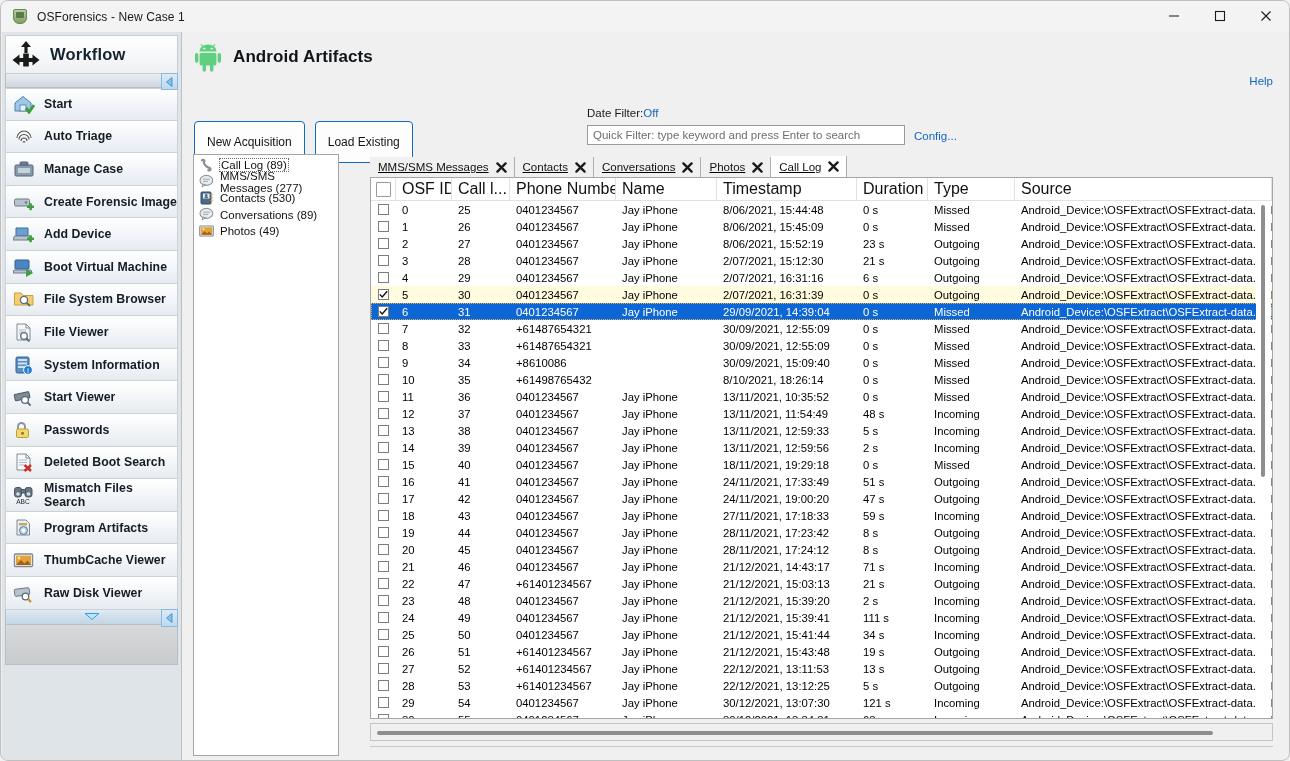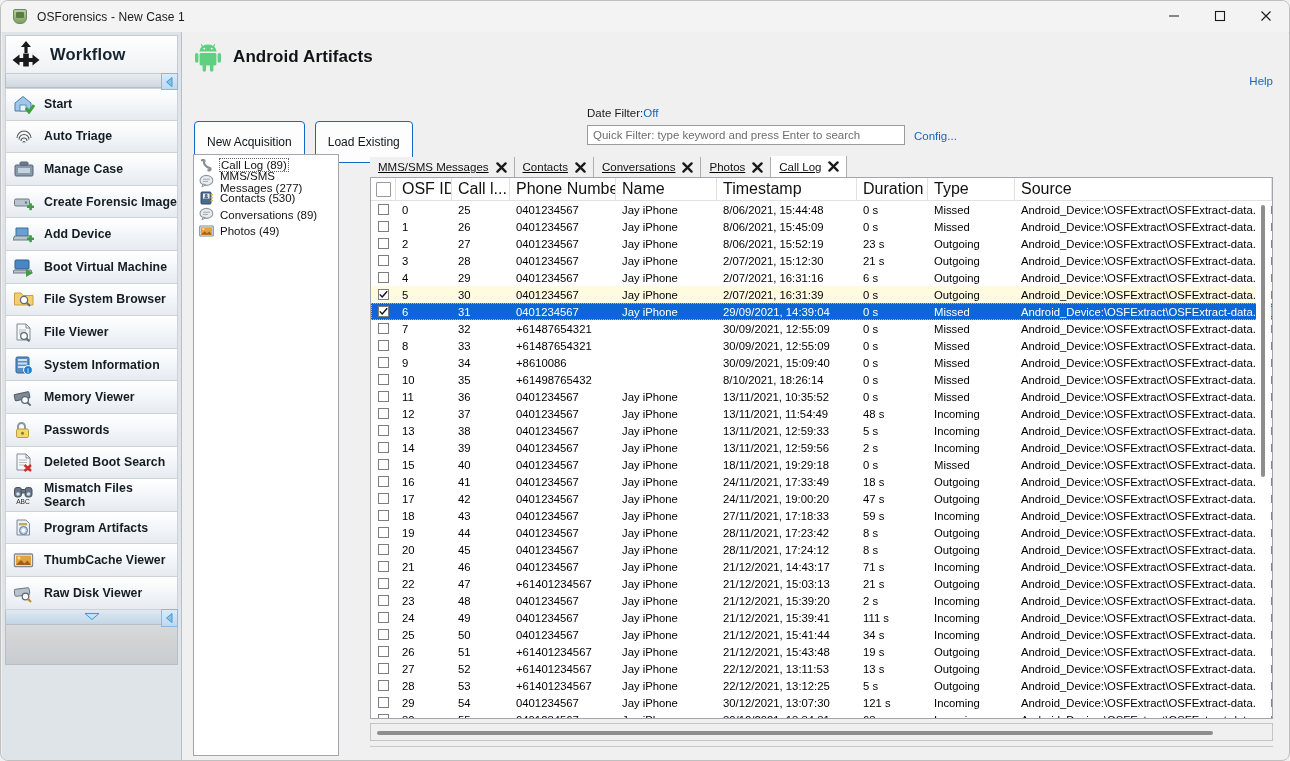"Memory Viewer" span.mi-label { text: Memory -> Start }
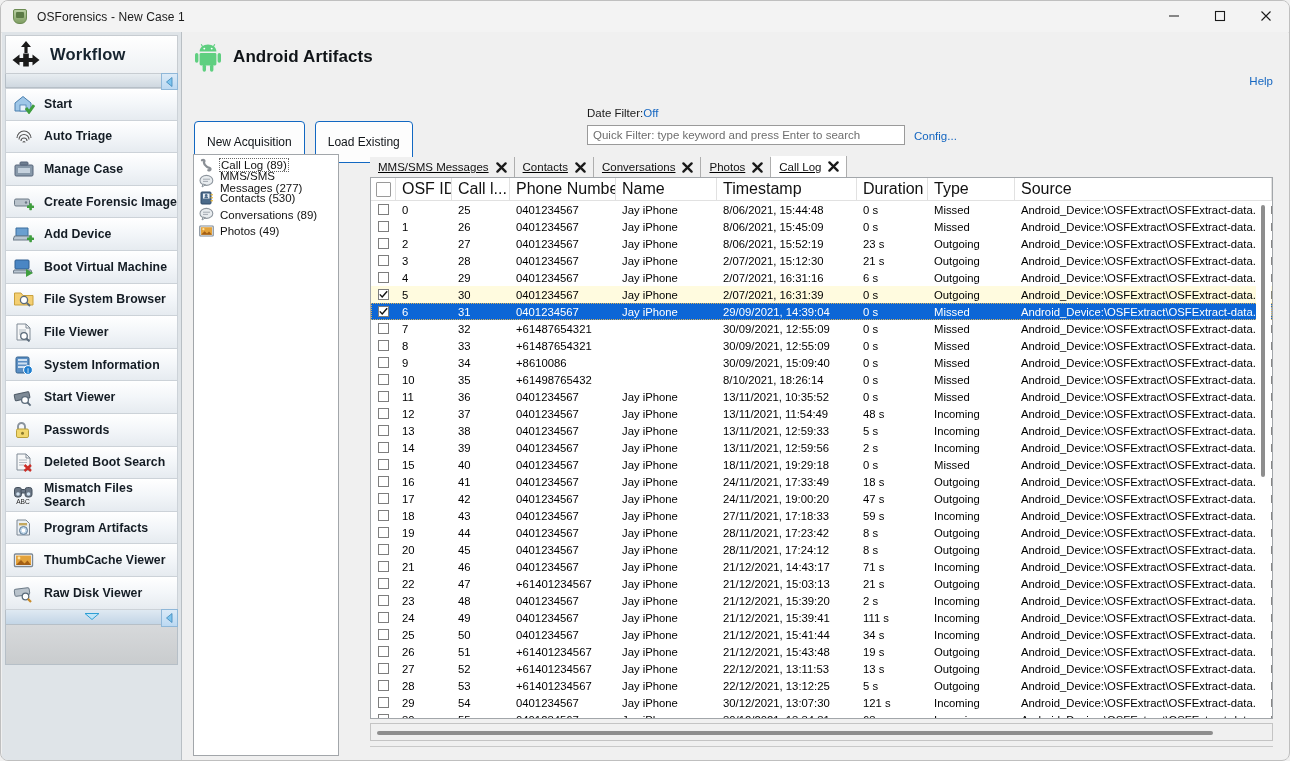"18 s" div.td { text: 18 -> 51 }
